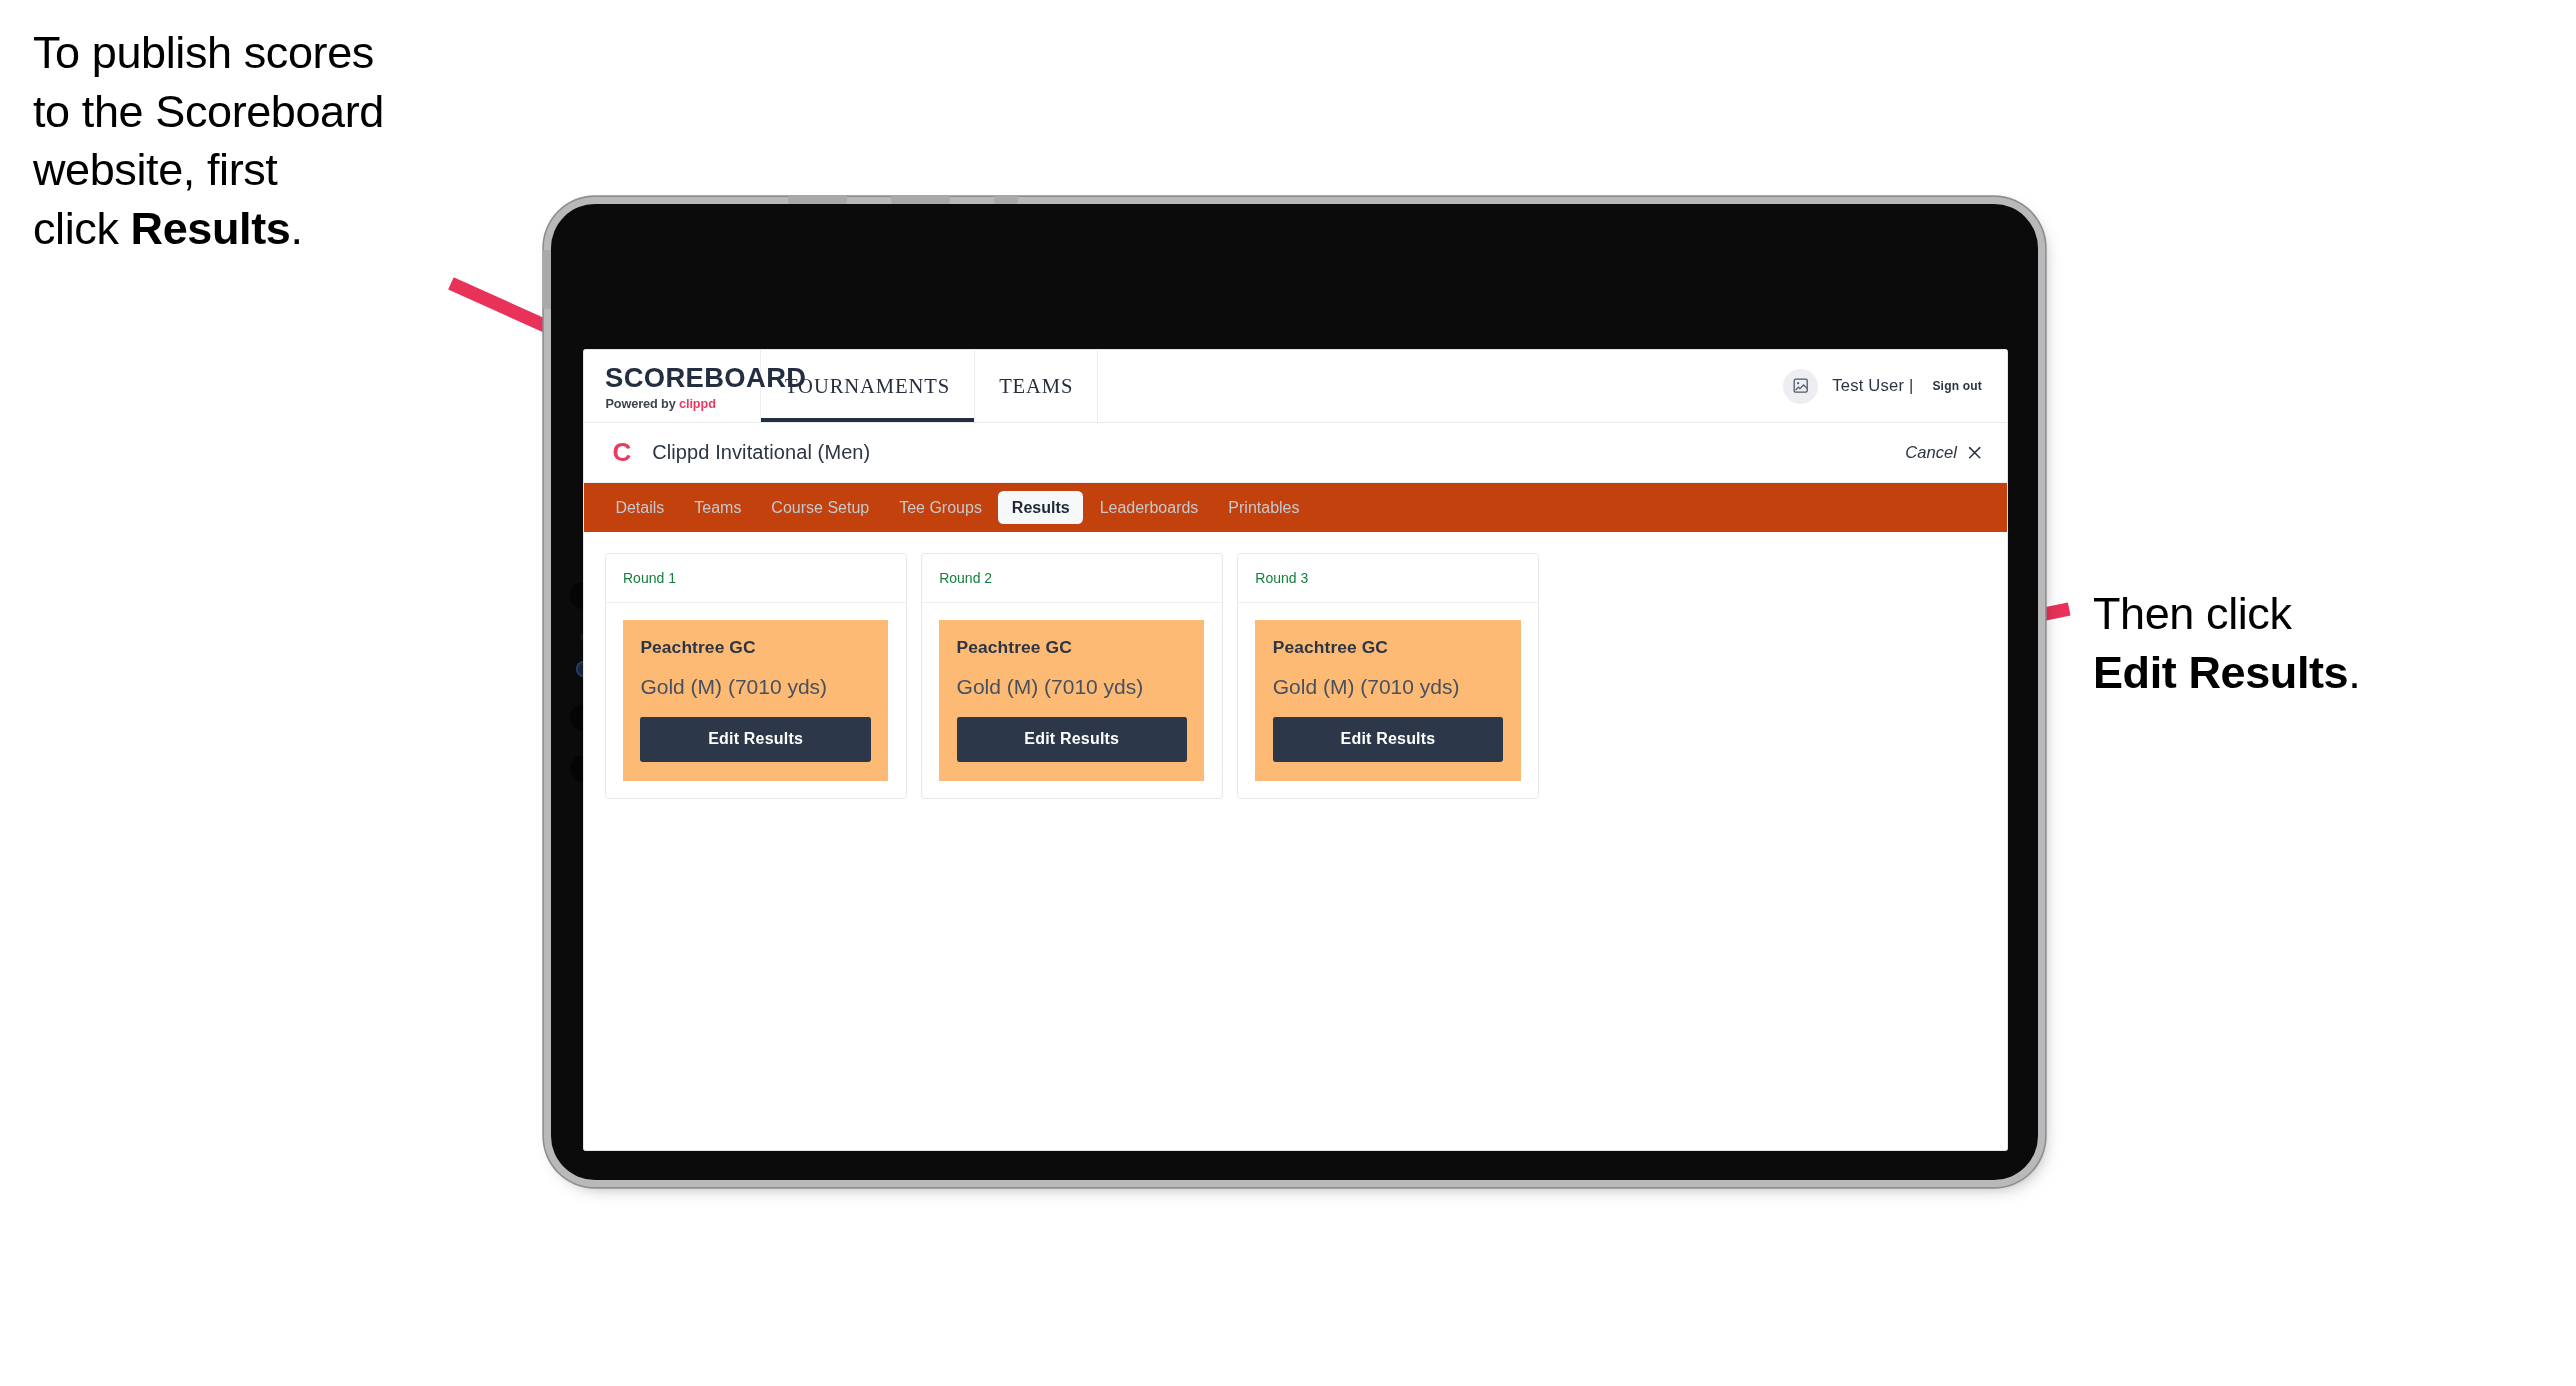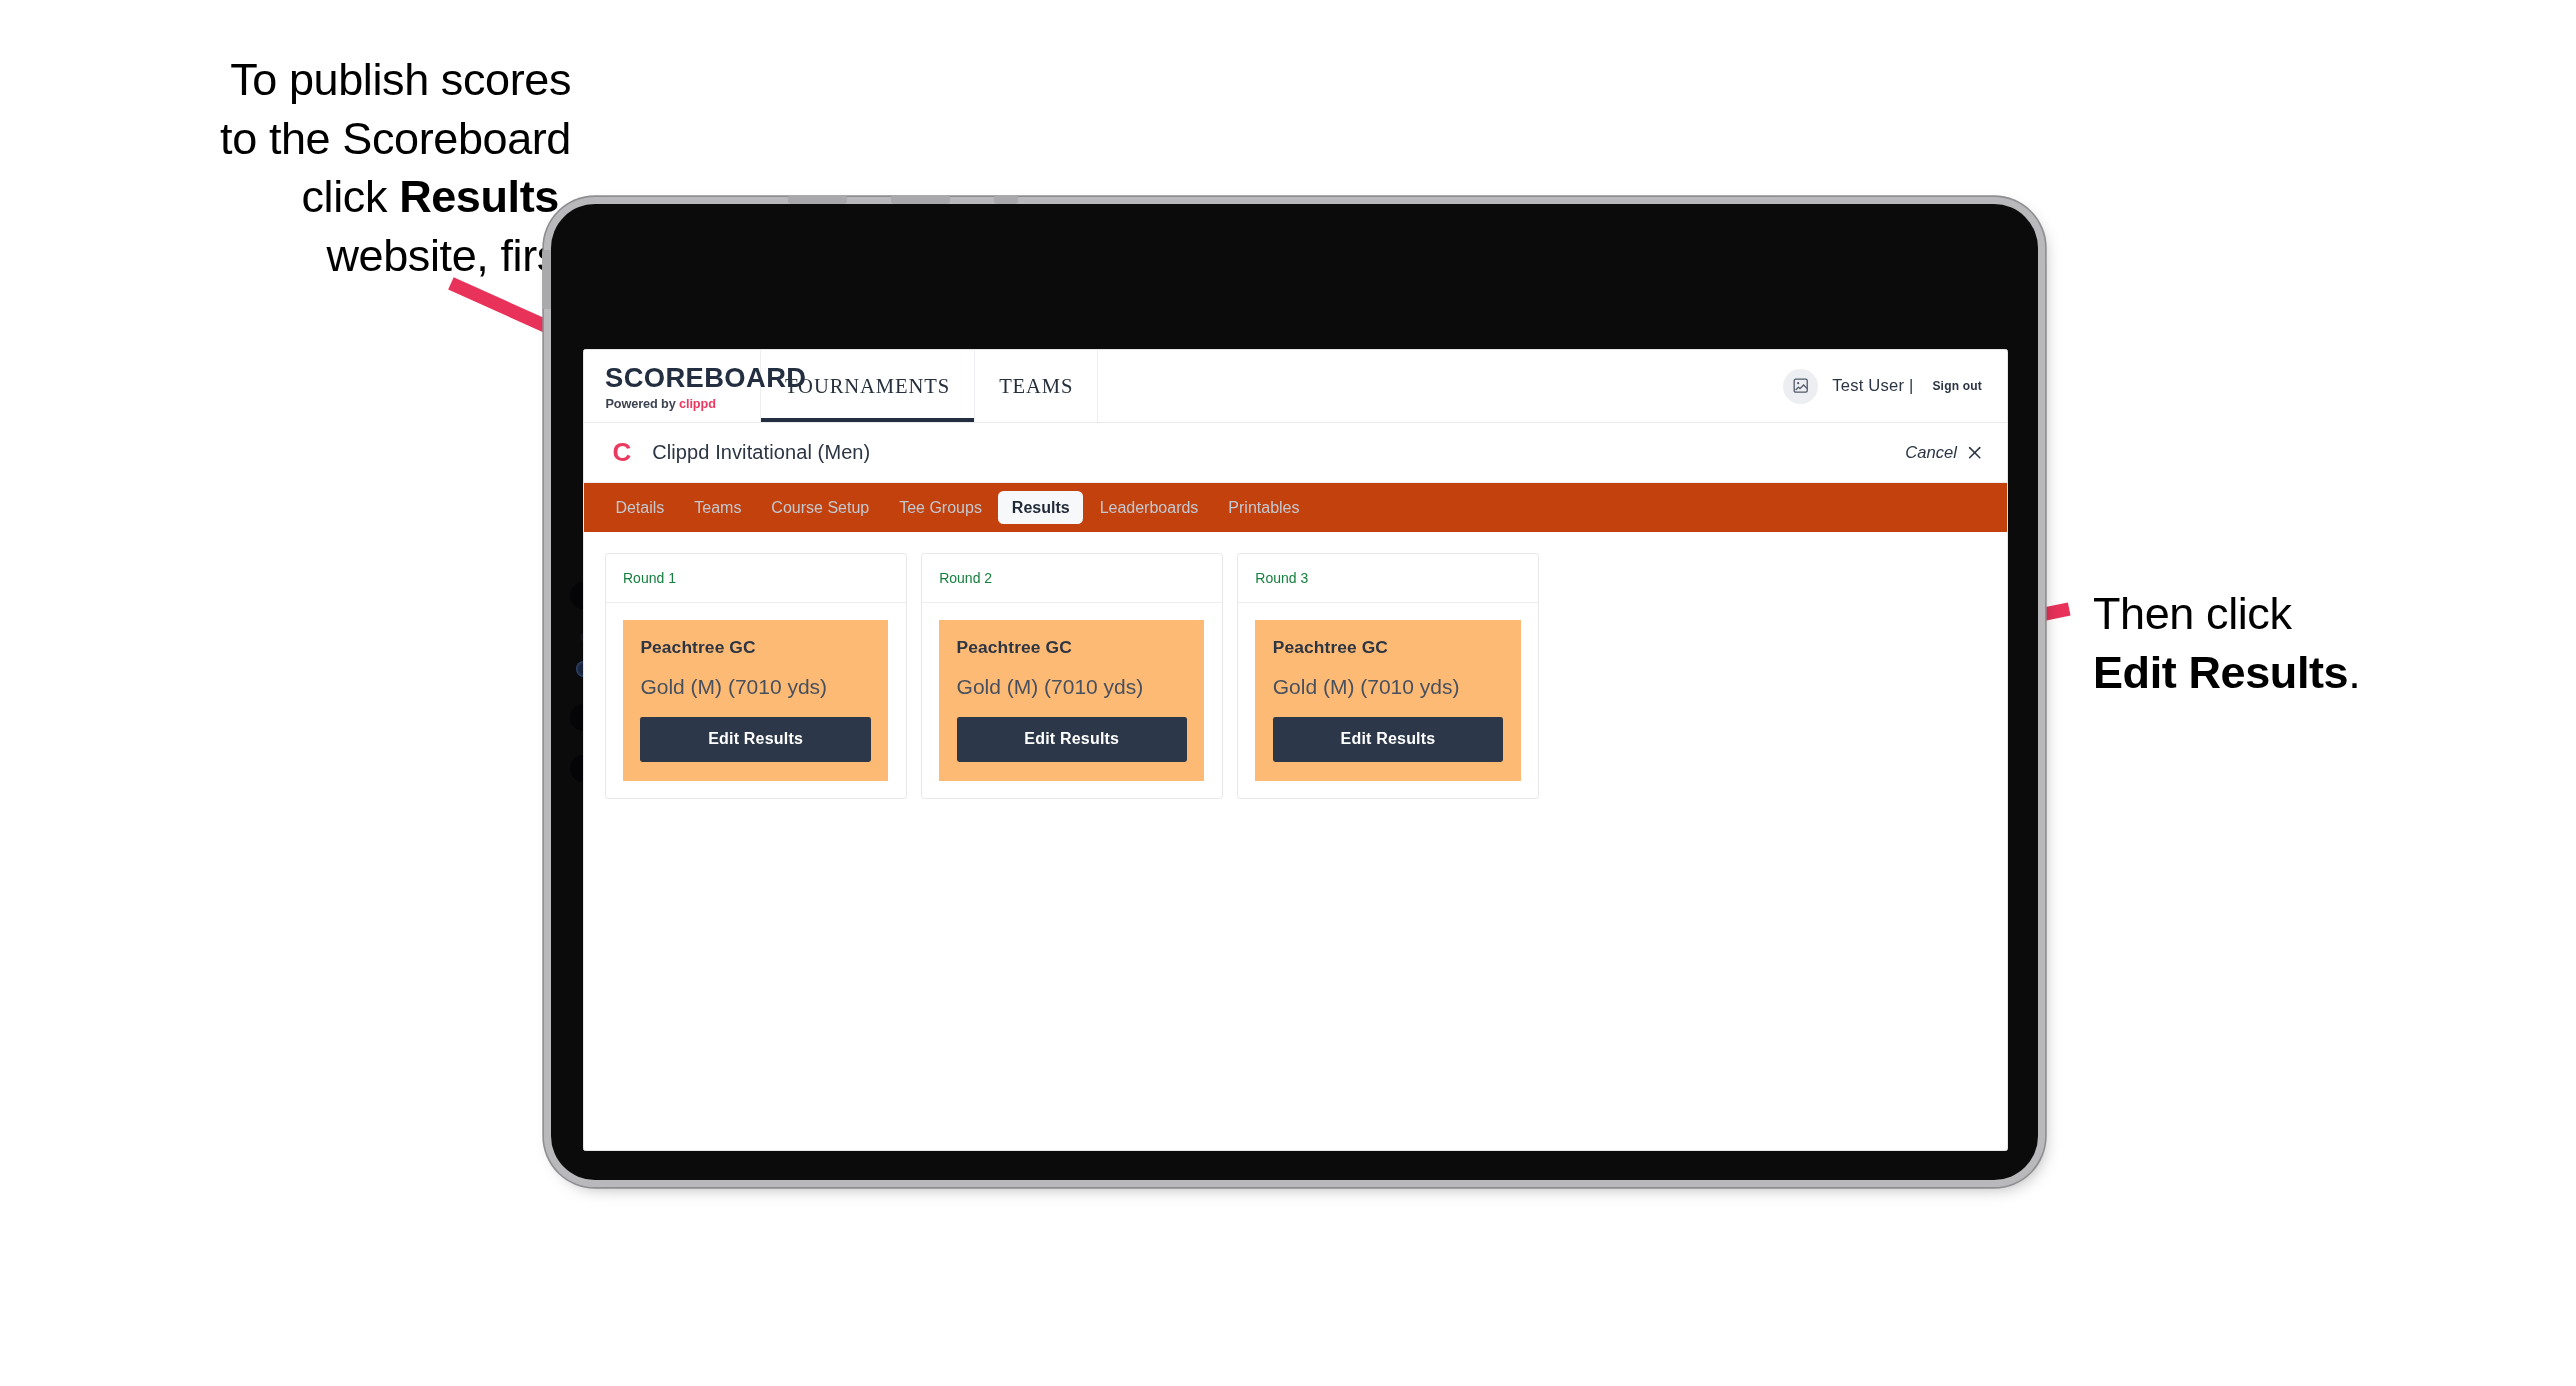"To publish scores" #annot-left { text-align: right -> none; top: 51px -> 24px }
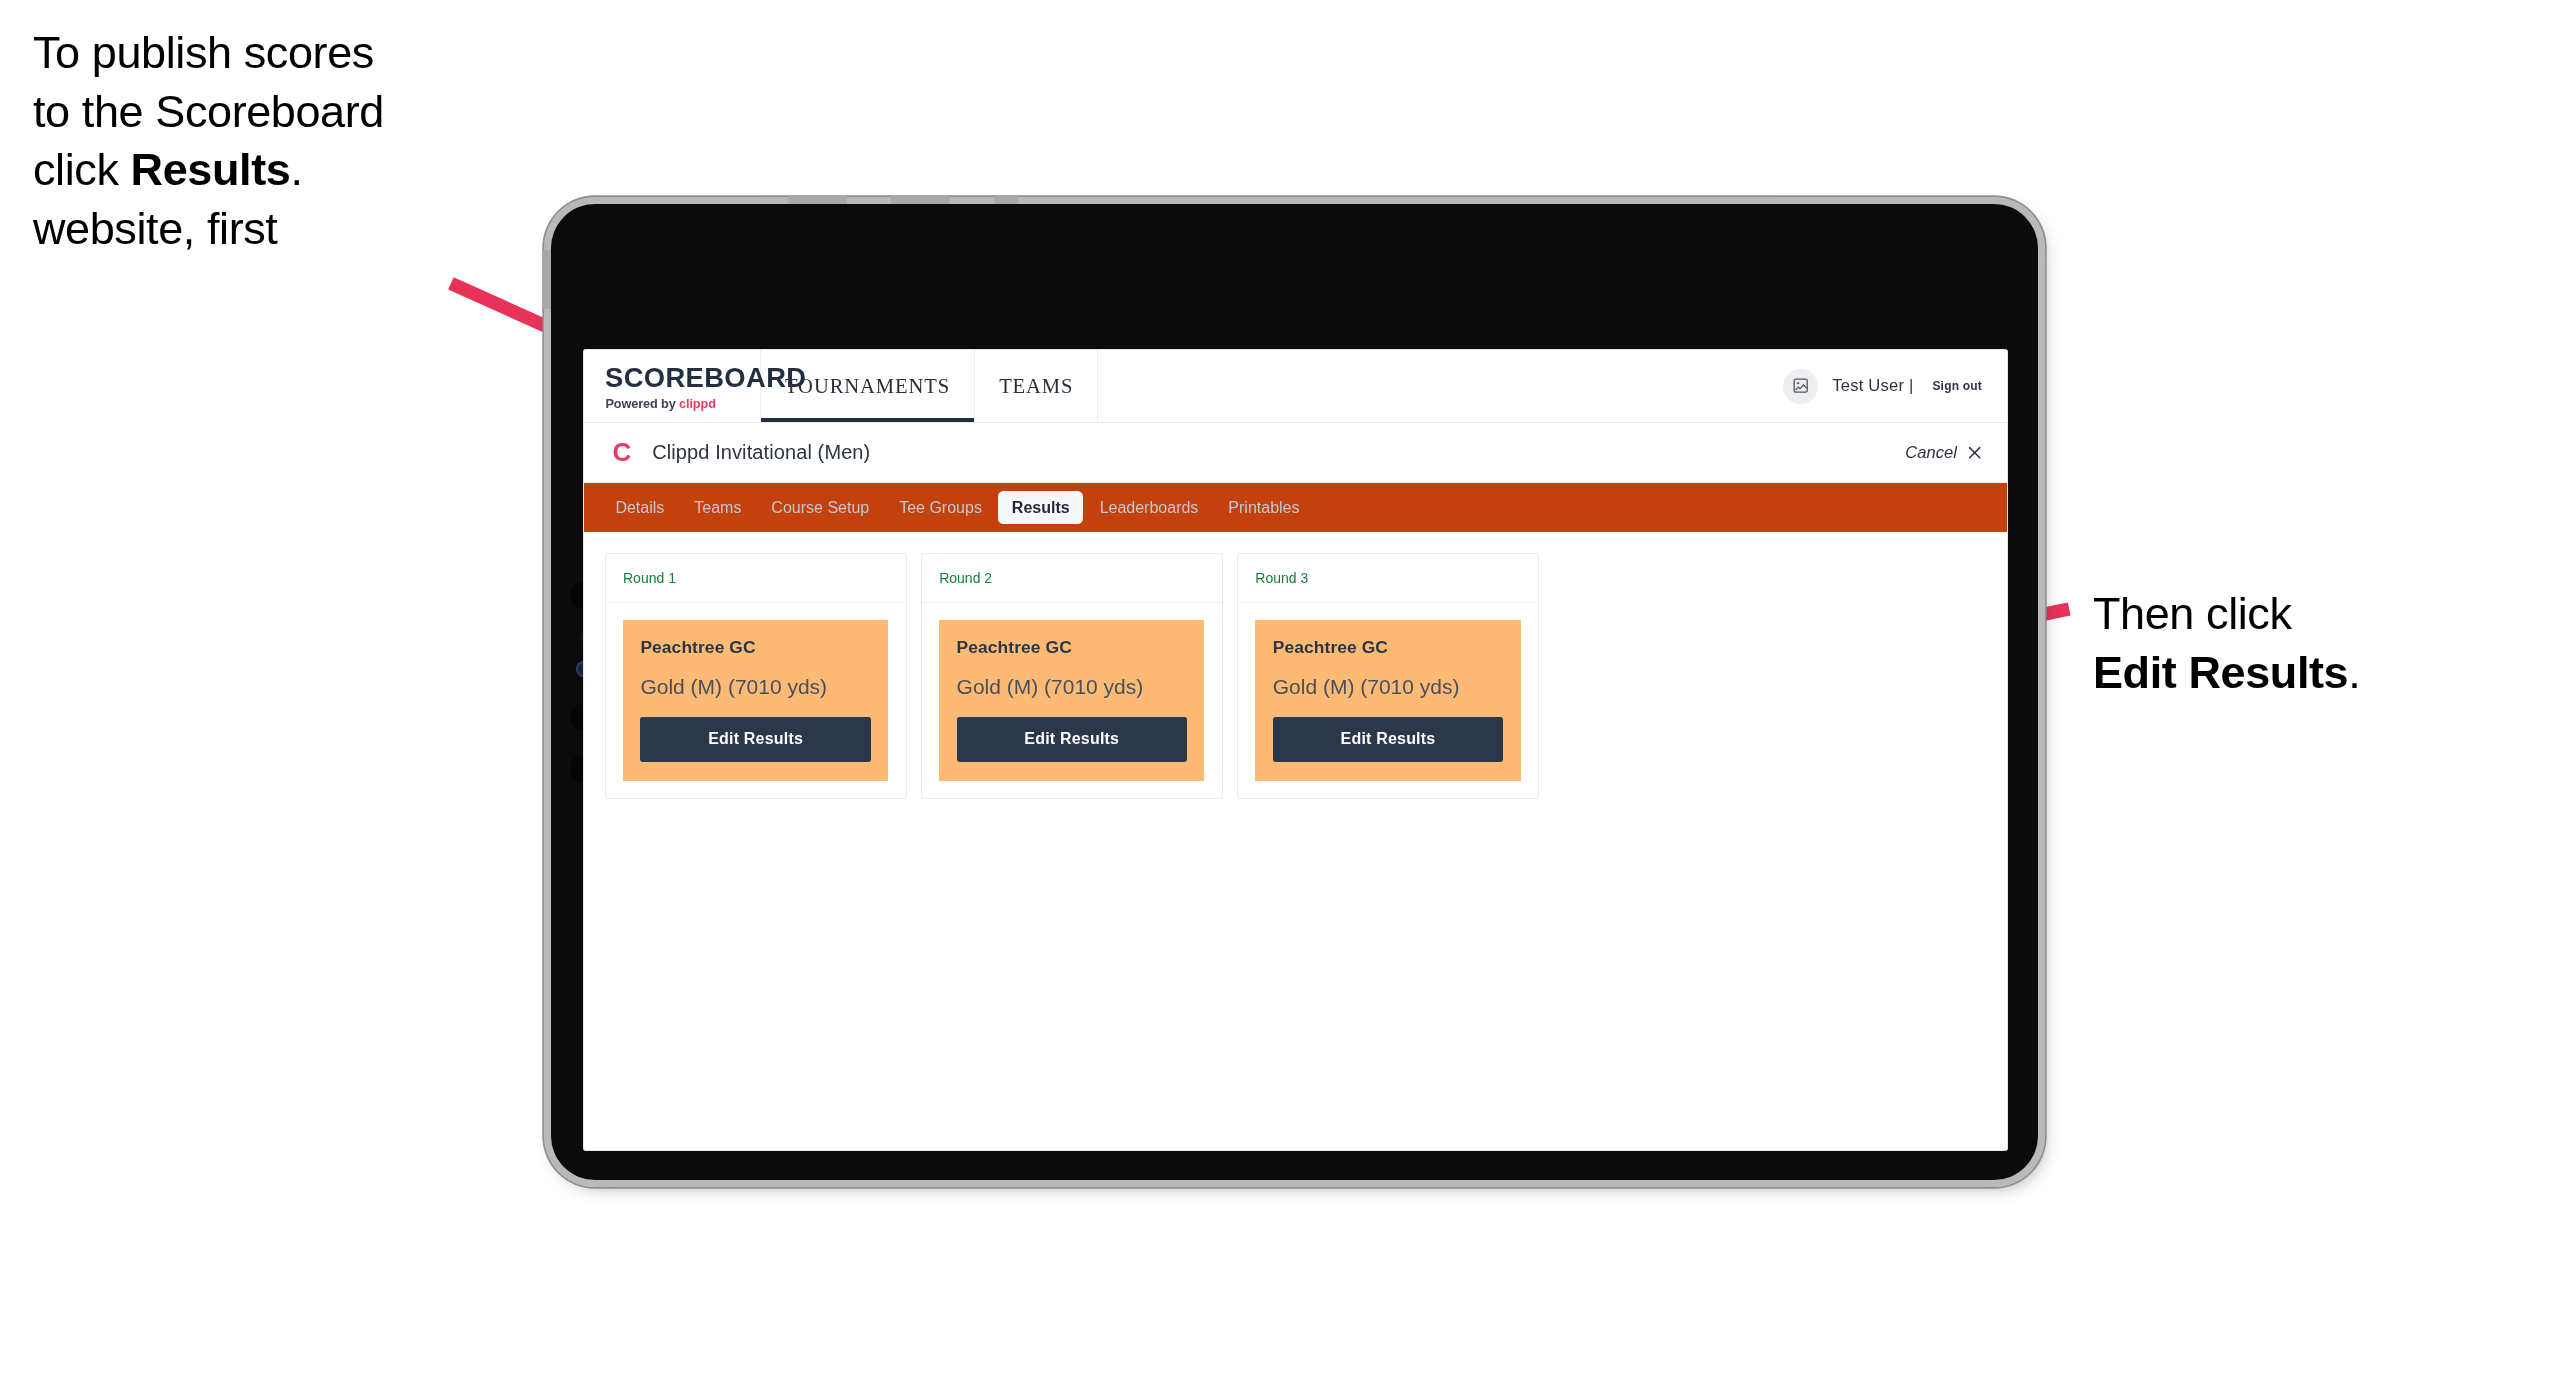"click Results." div { order: before "website, first" -> after "website, first" }
